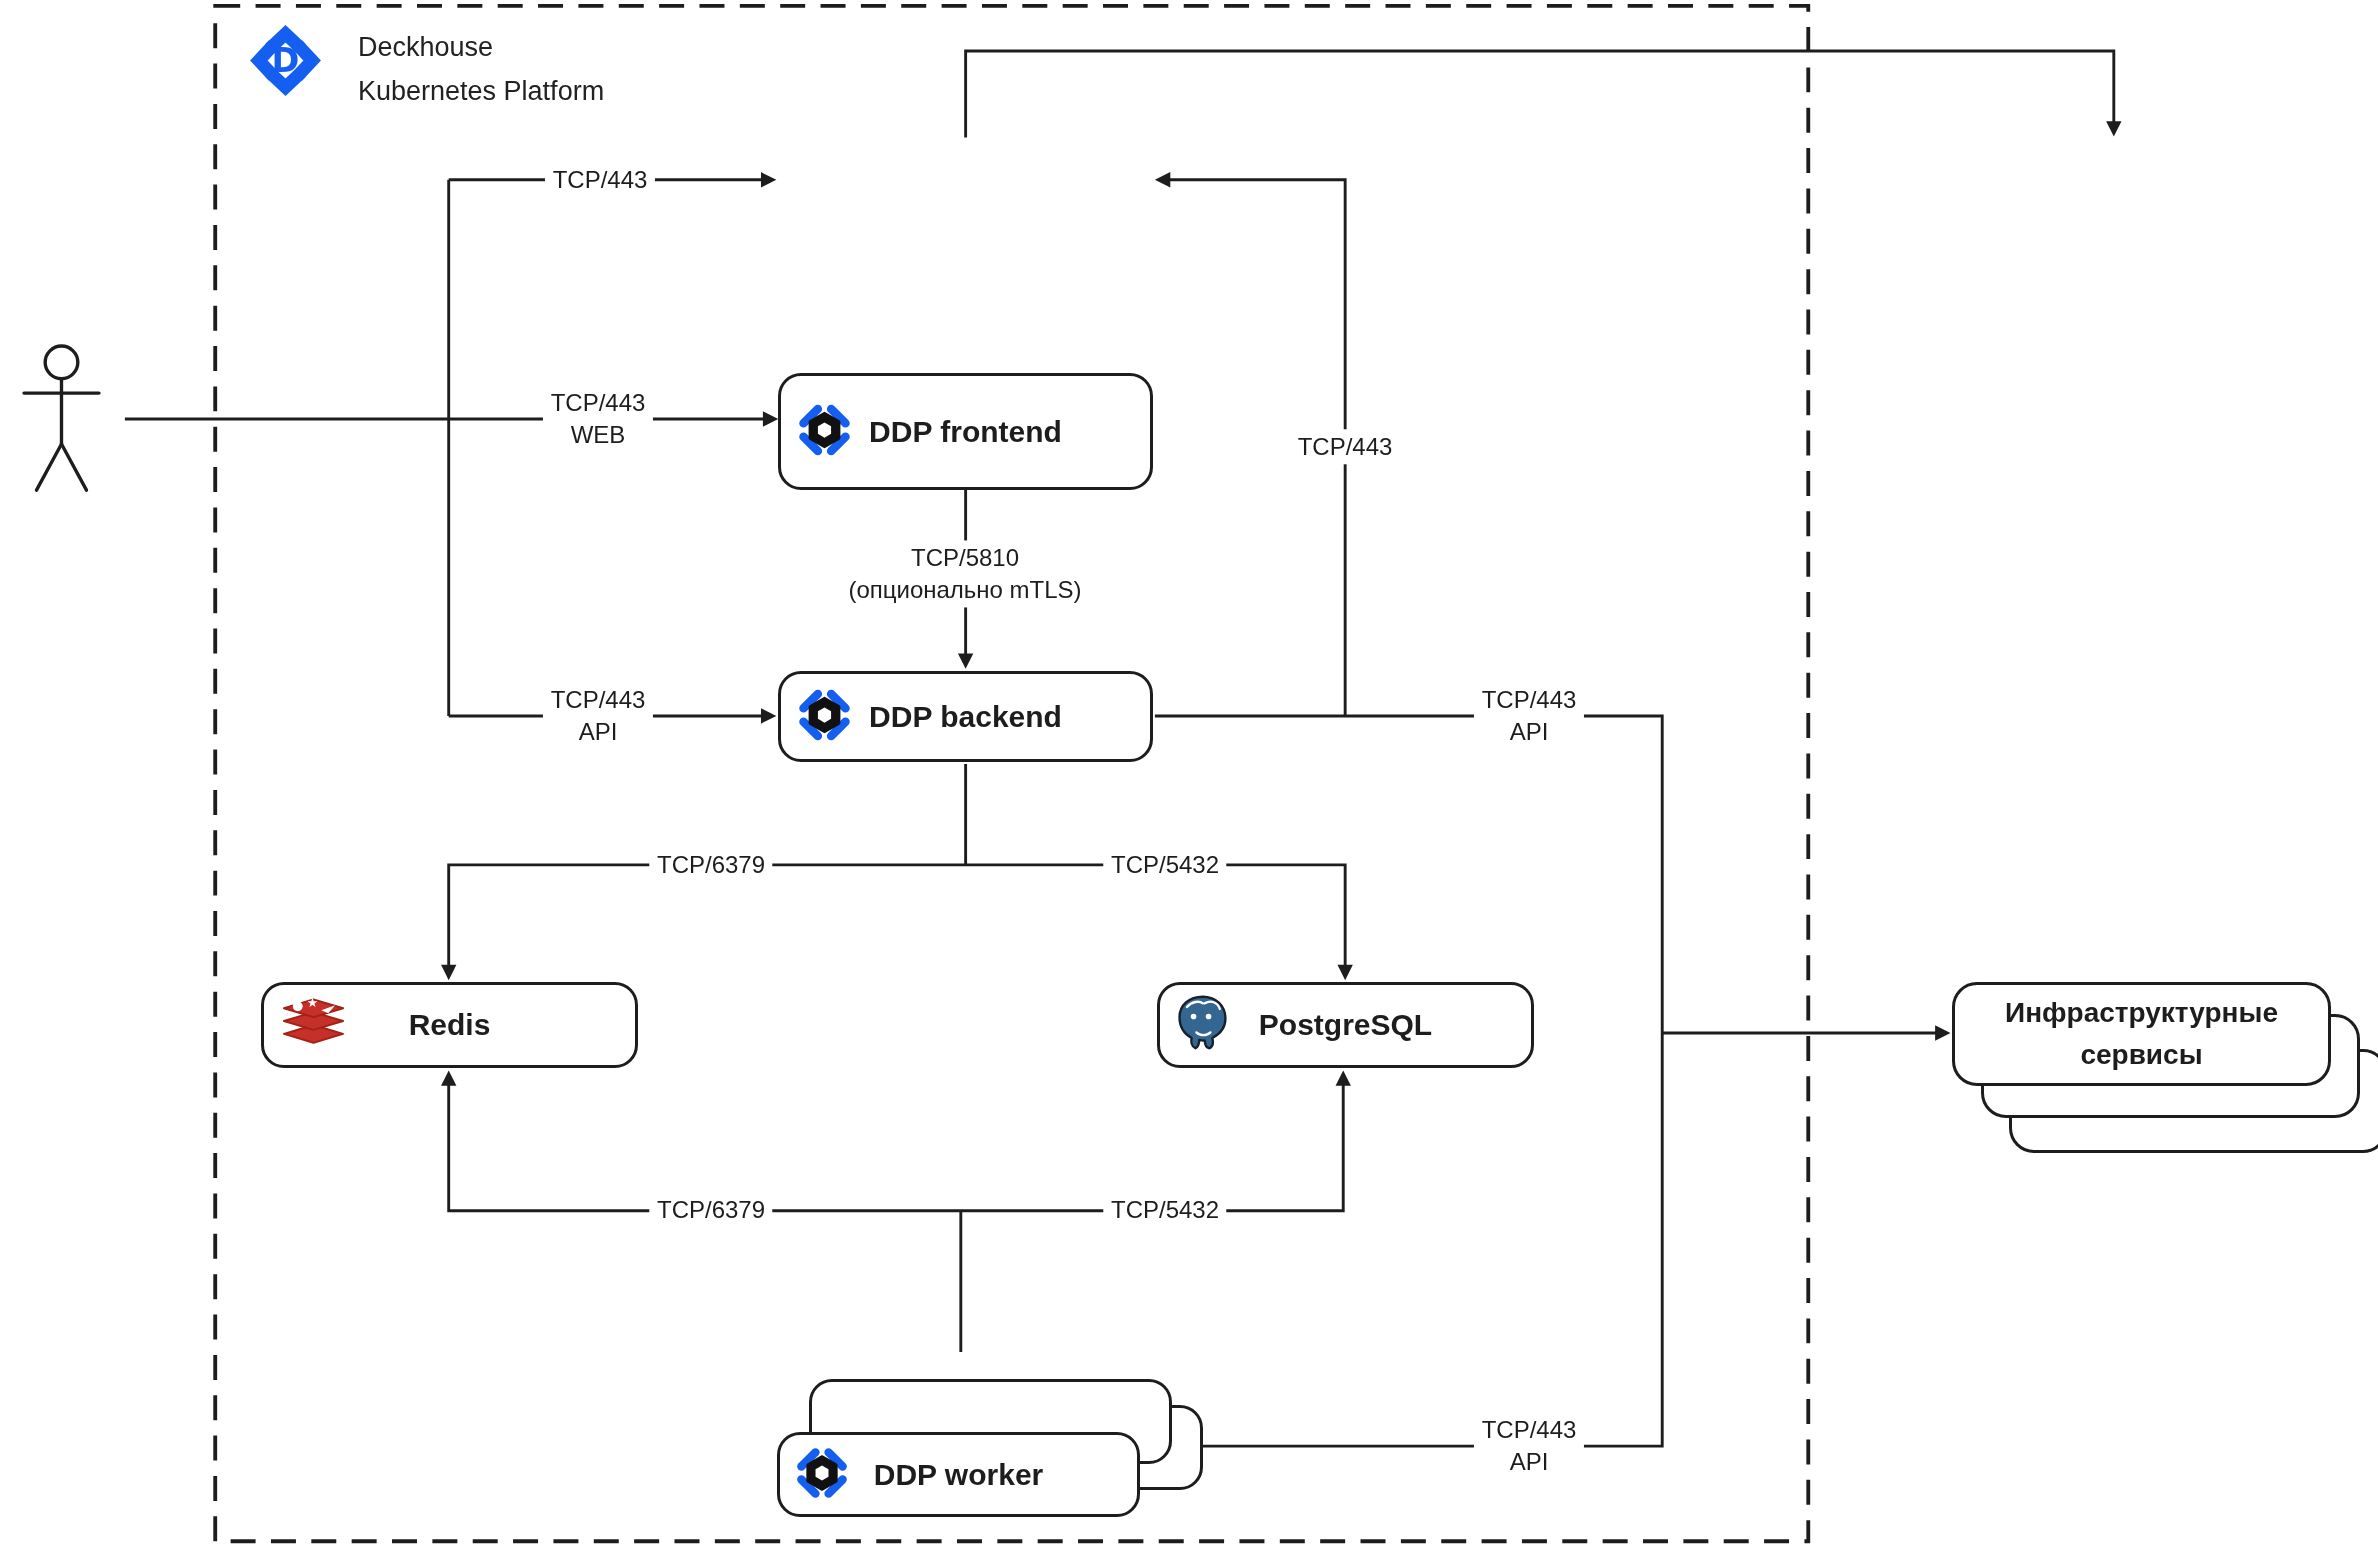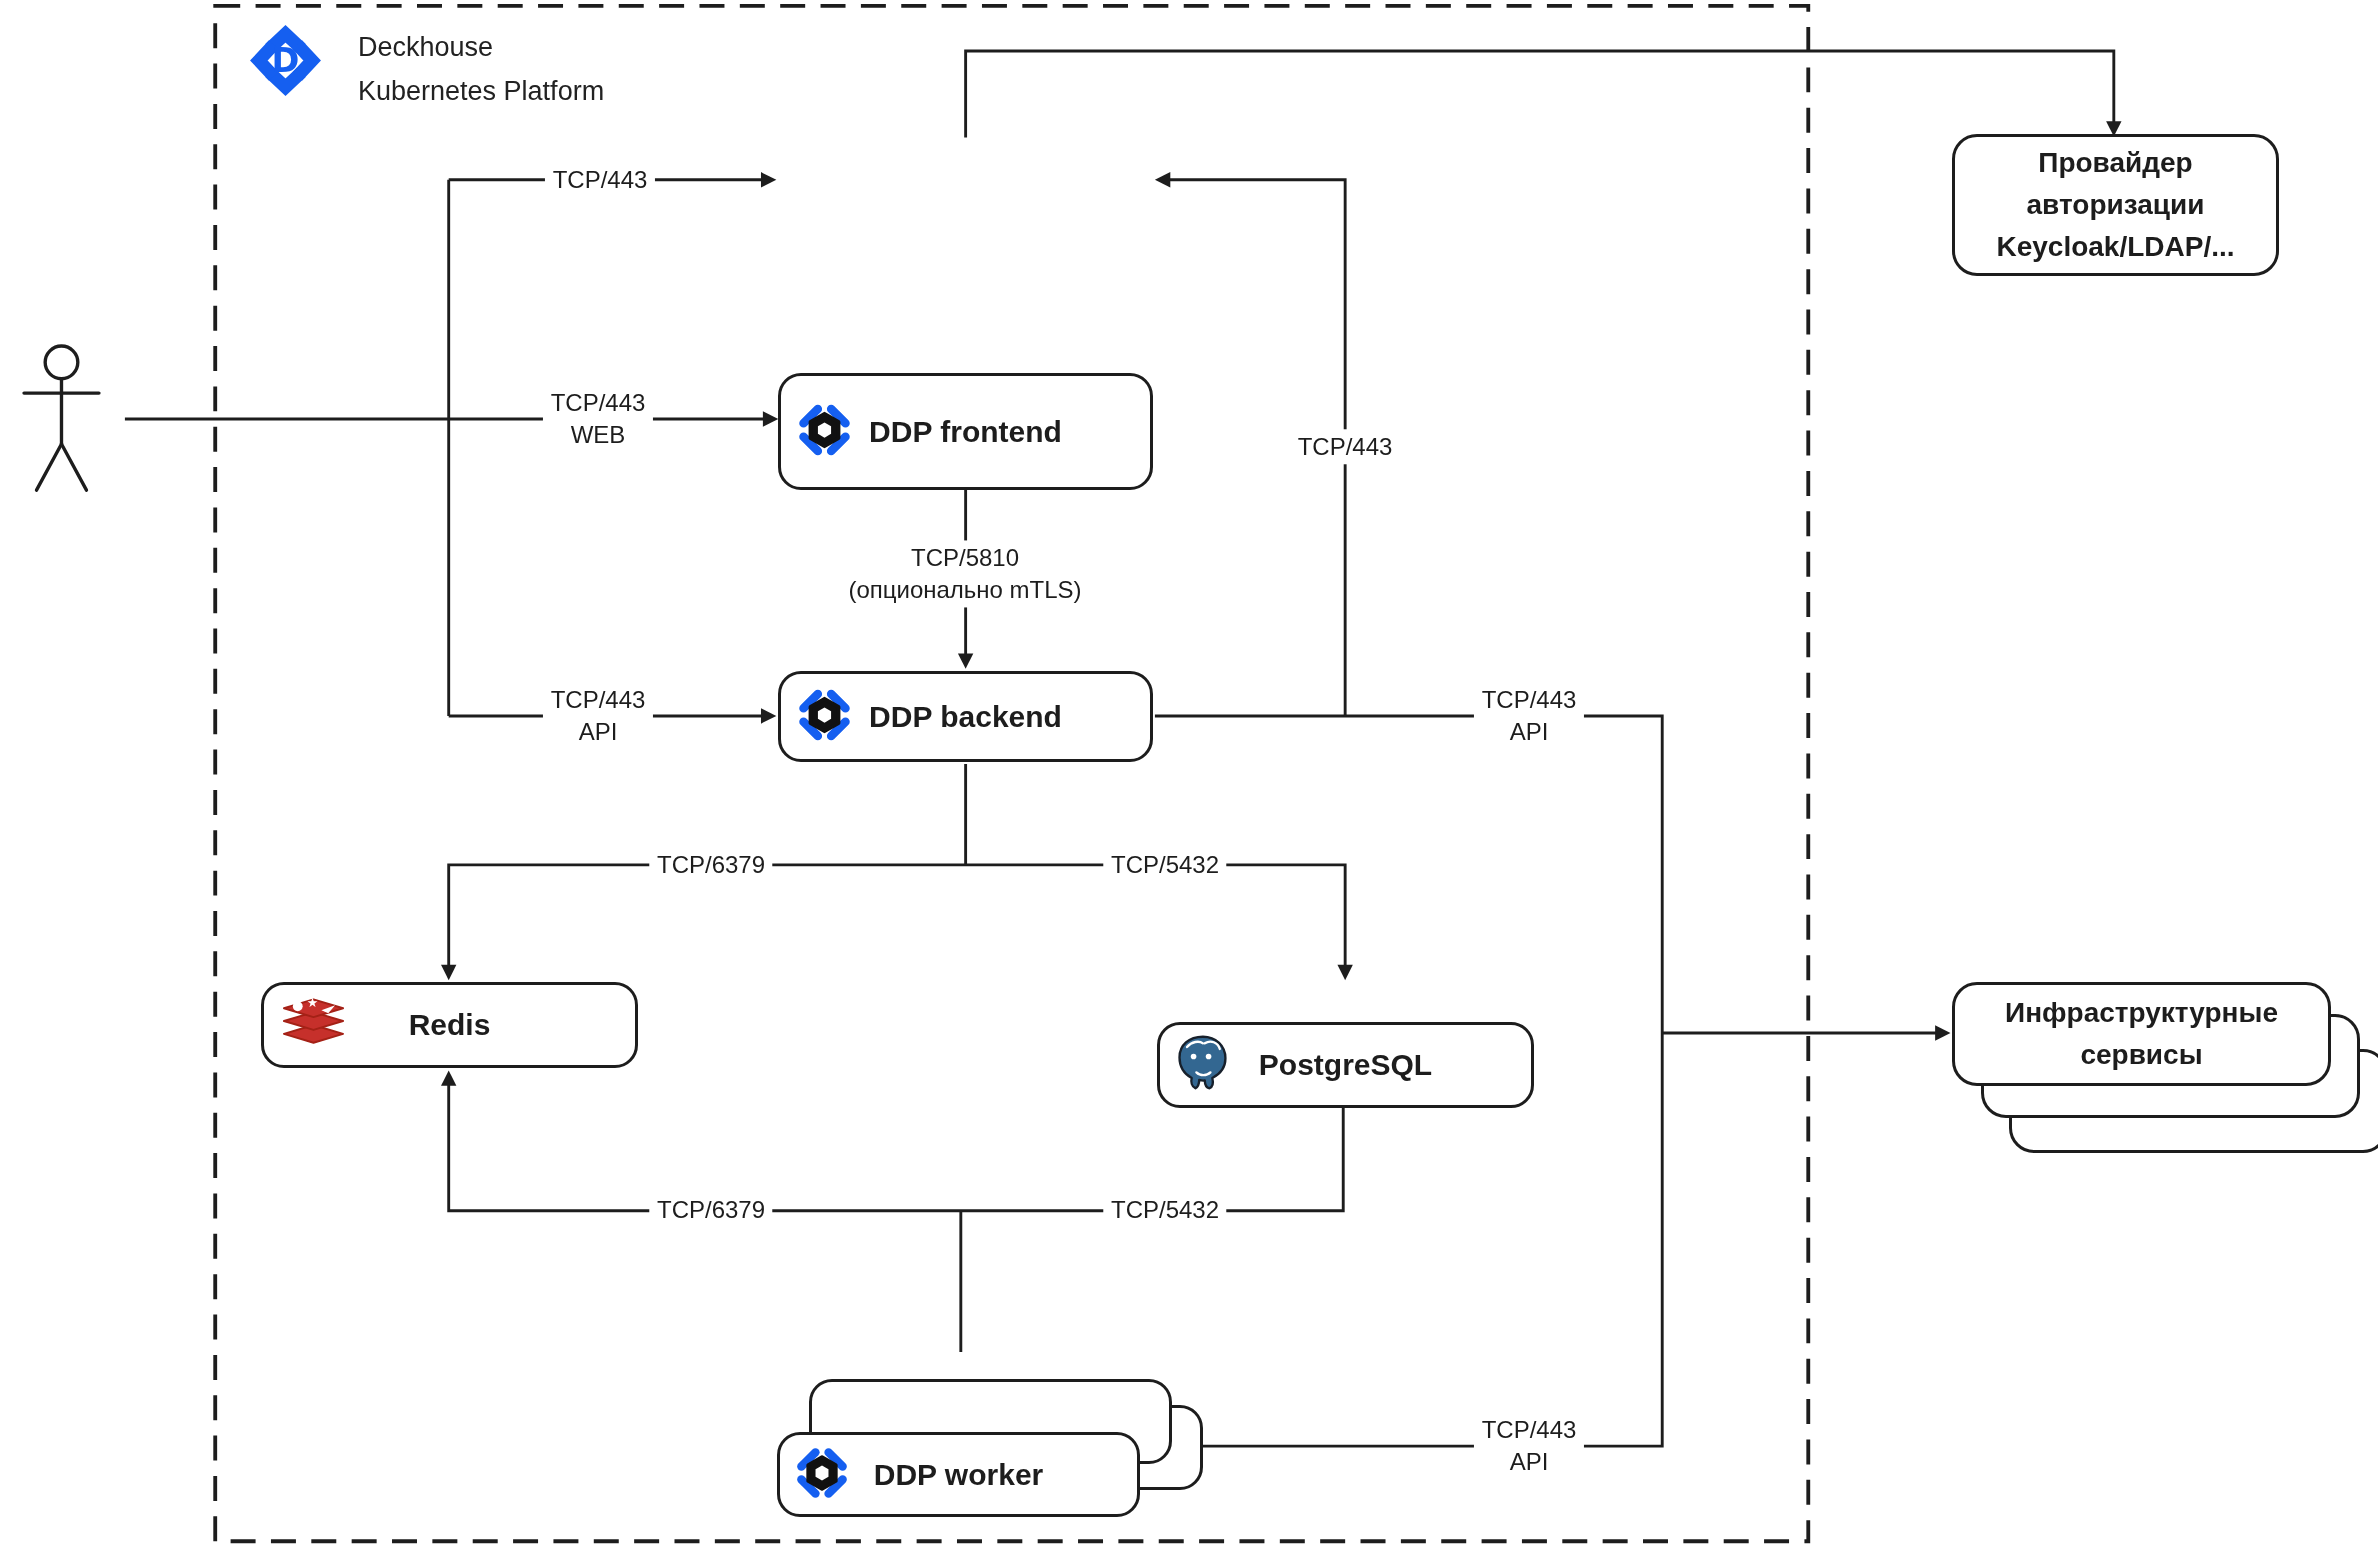"Провайдер" div.bigbox { html: <div> <div>Провайдер</div> <div>авторизации</div> <div>Keycloak/LDAP/...</div> </div> -> none }
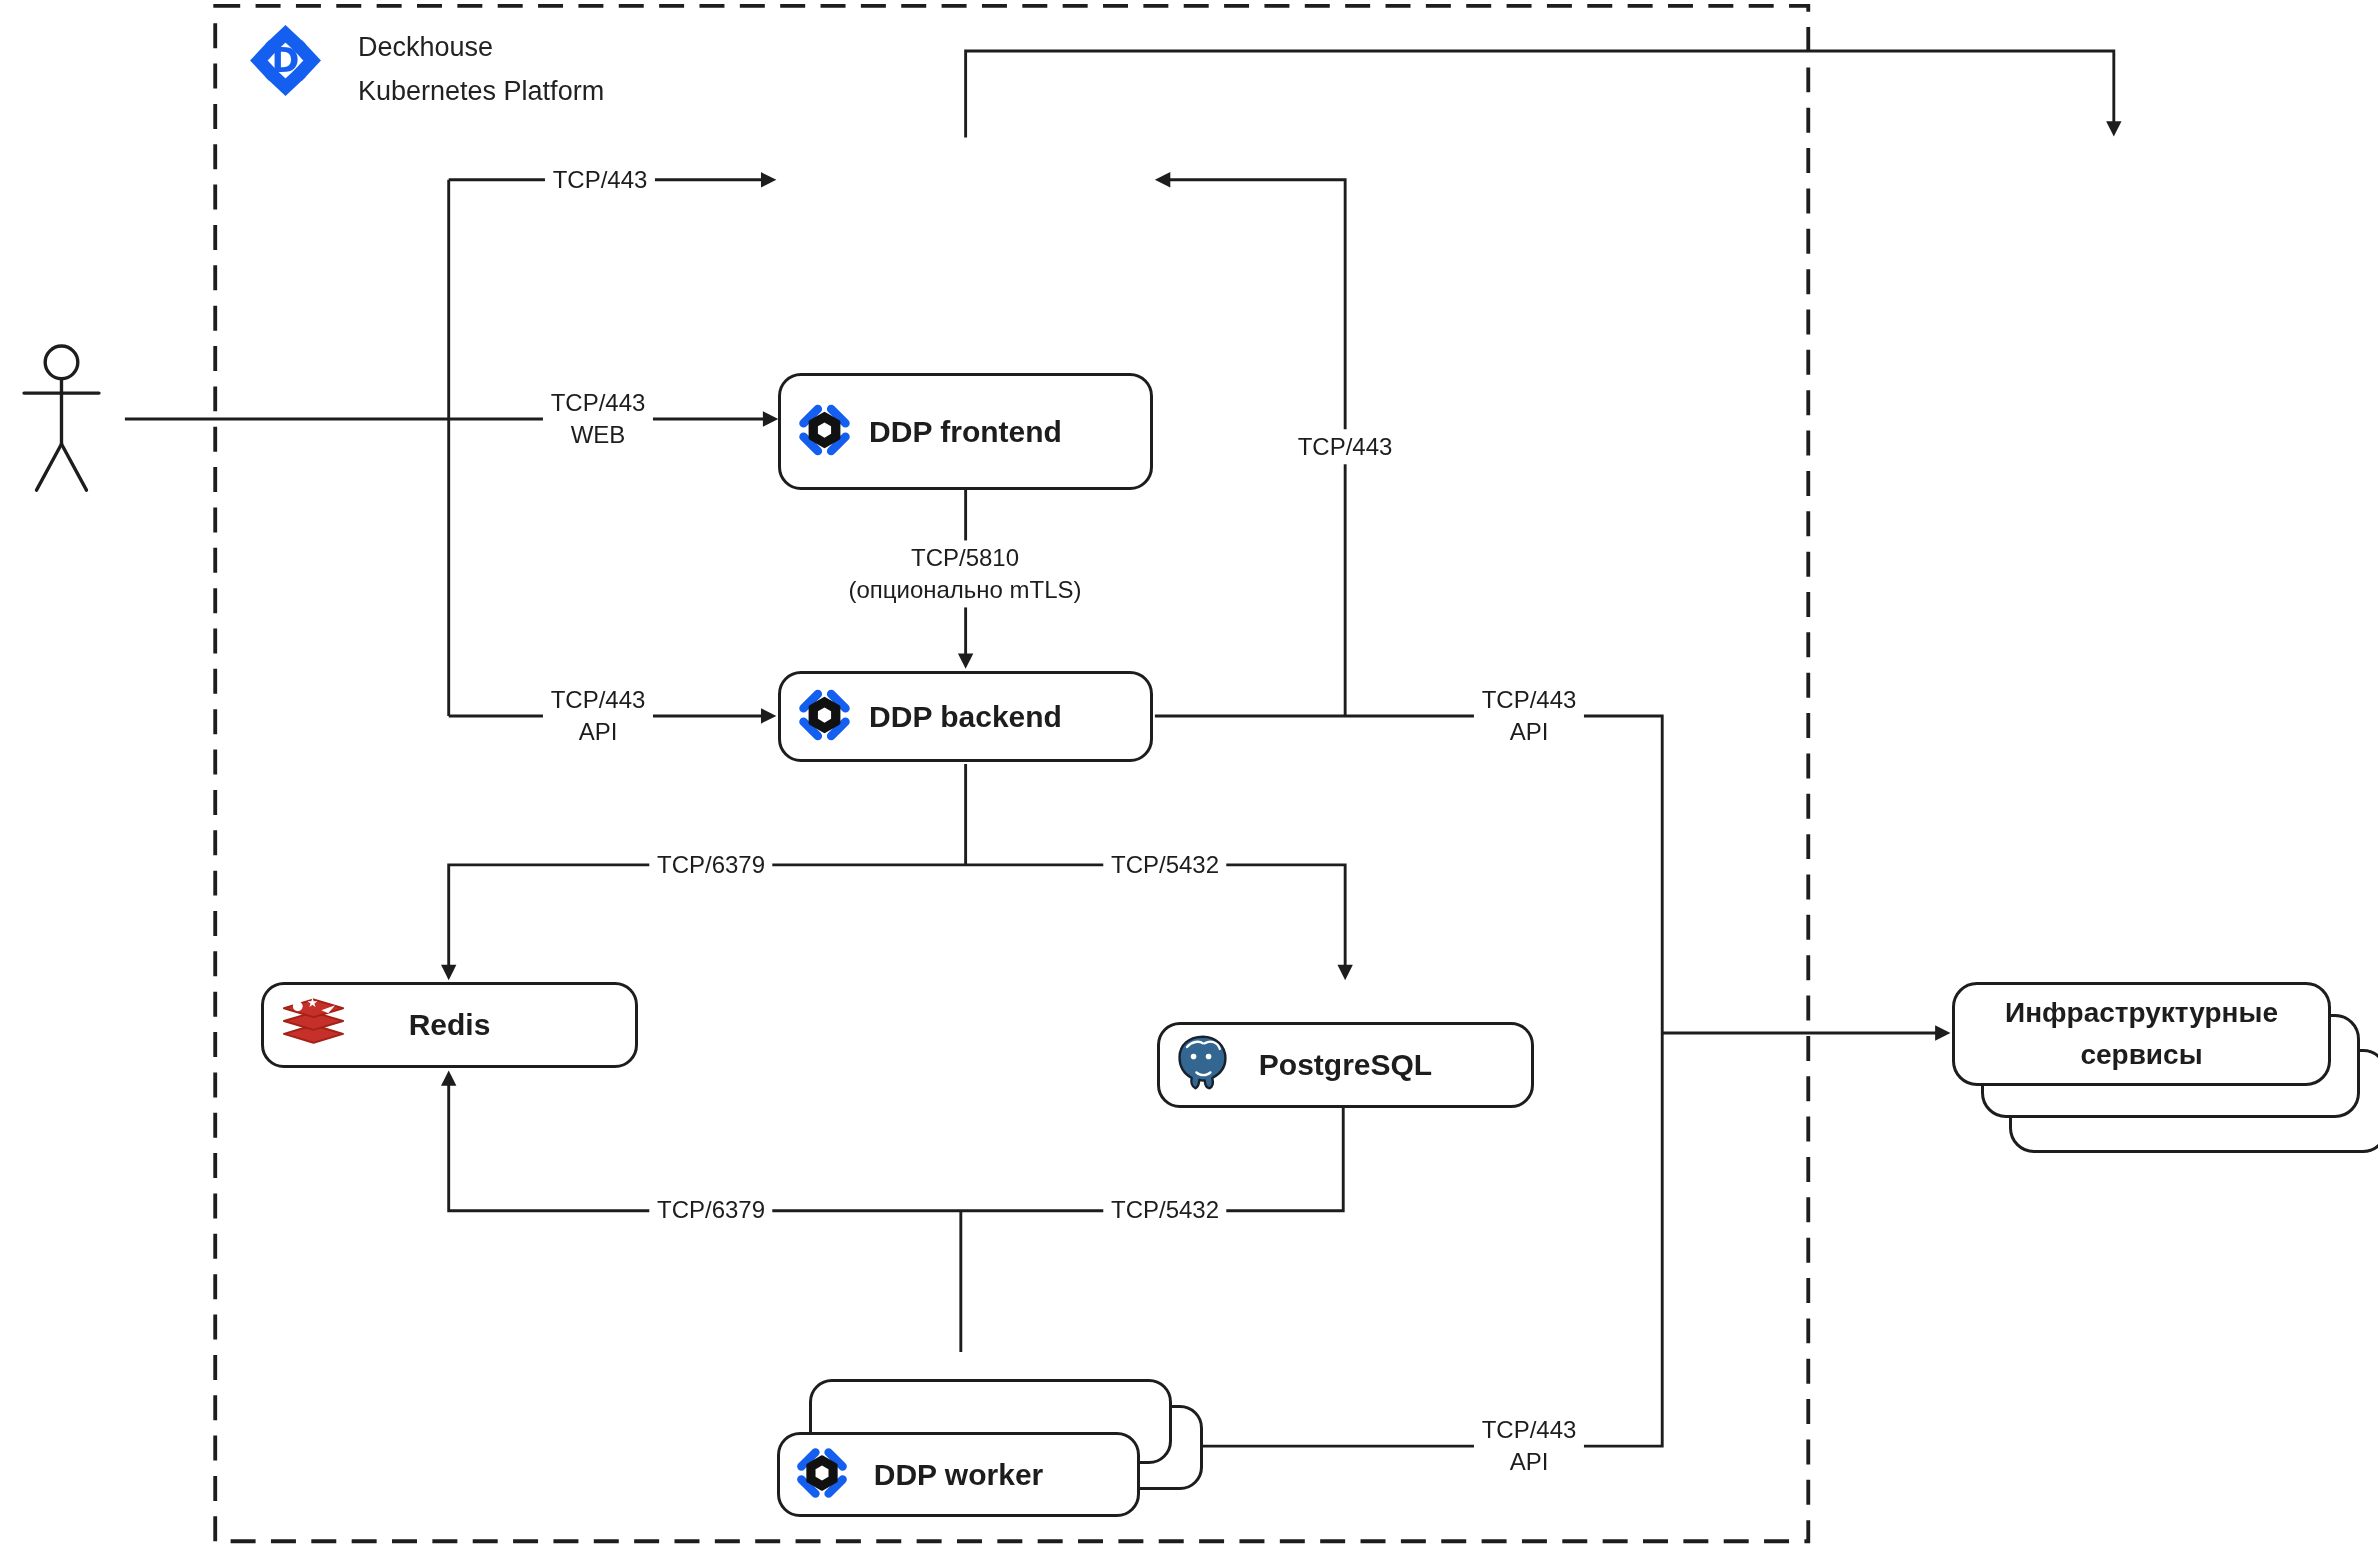"PostgreSQL" div.node { margin-top: 40px -> none }
